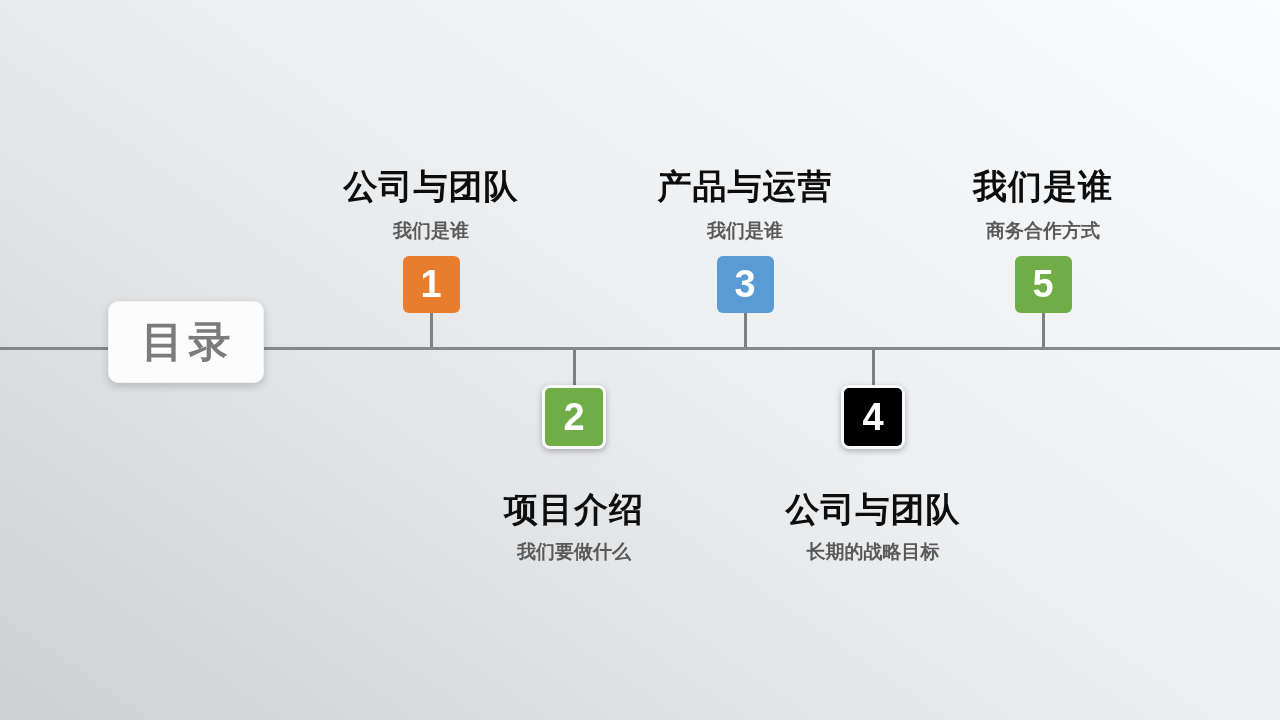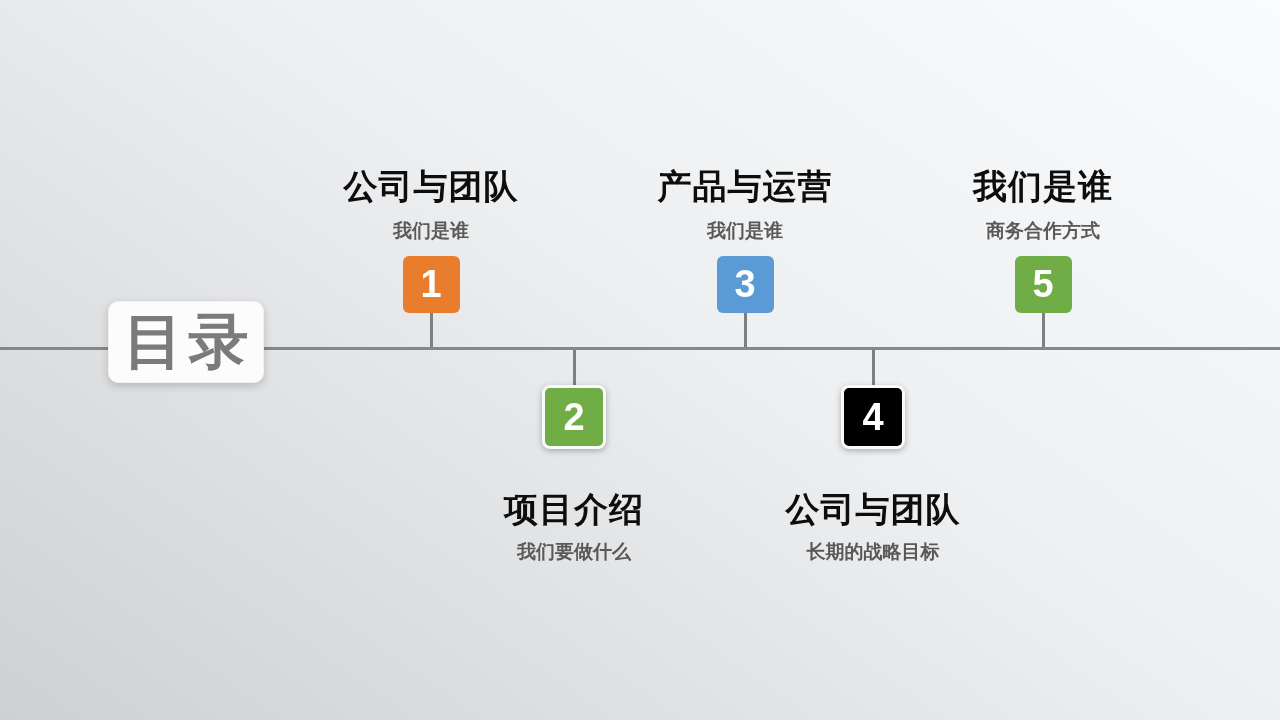"目录" .catalog-label { font-size: 60px -> 42px }
